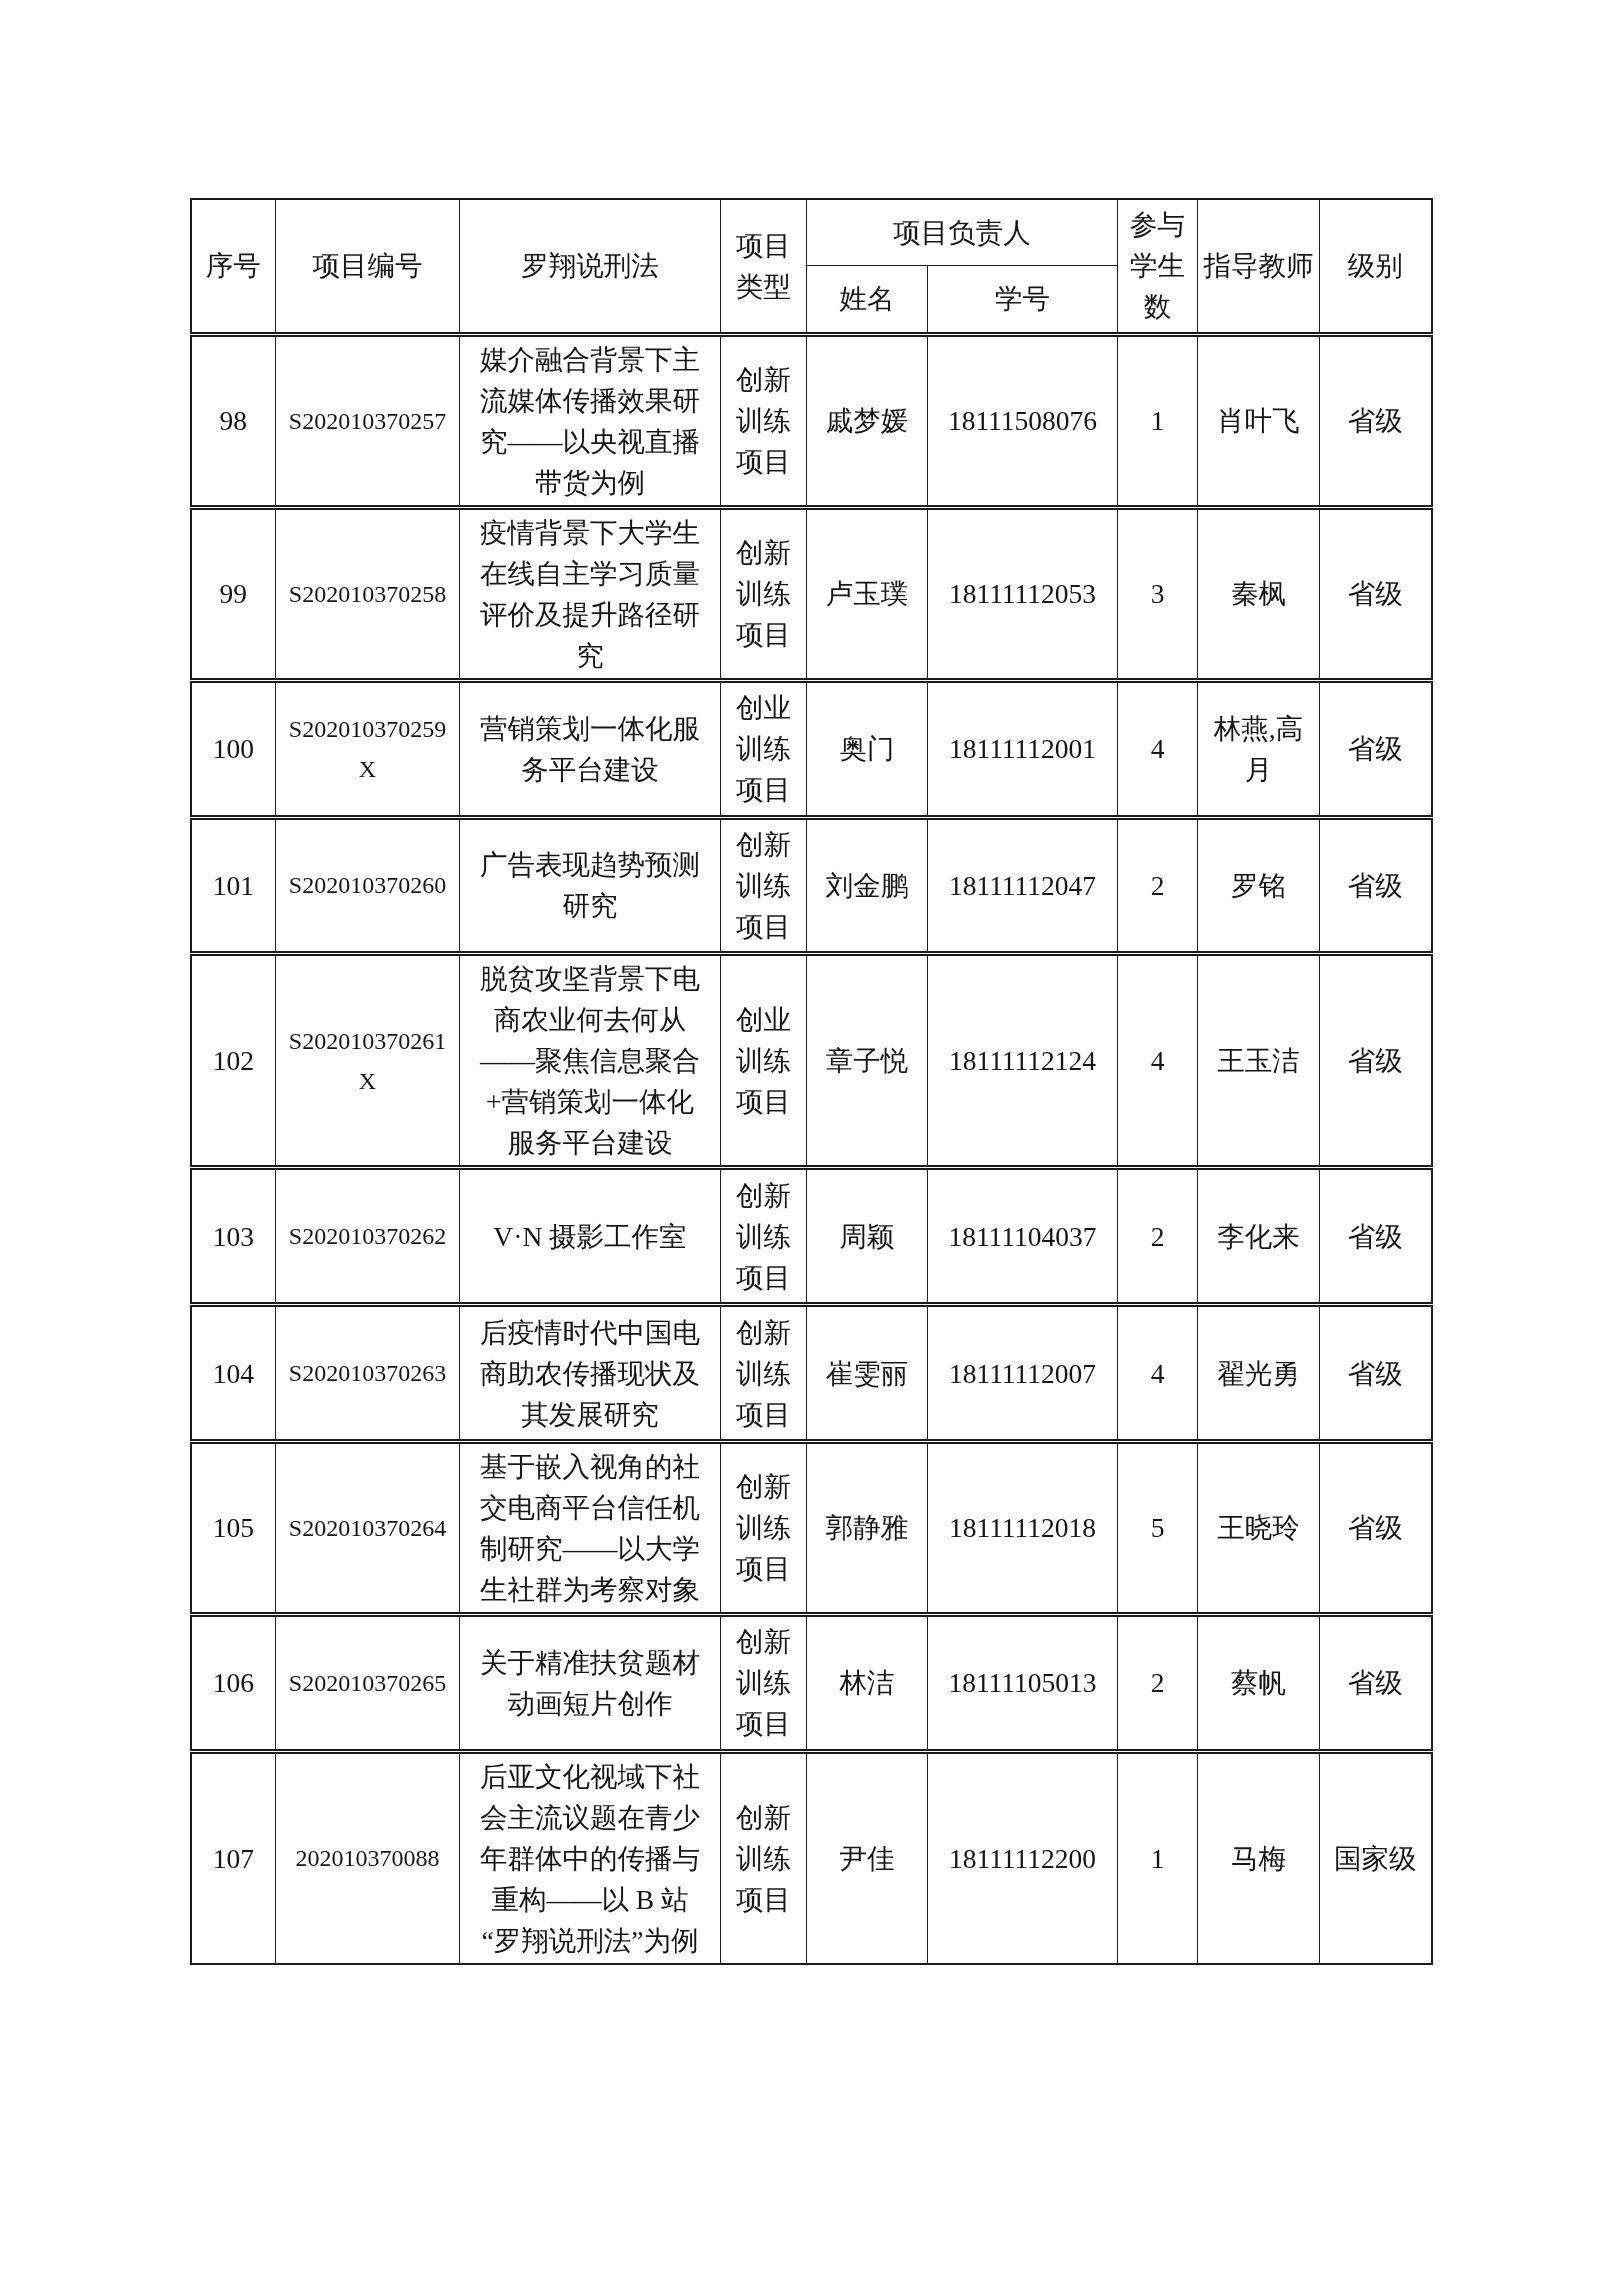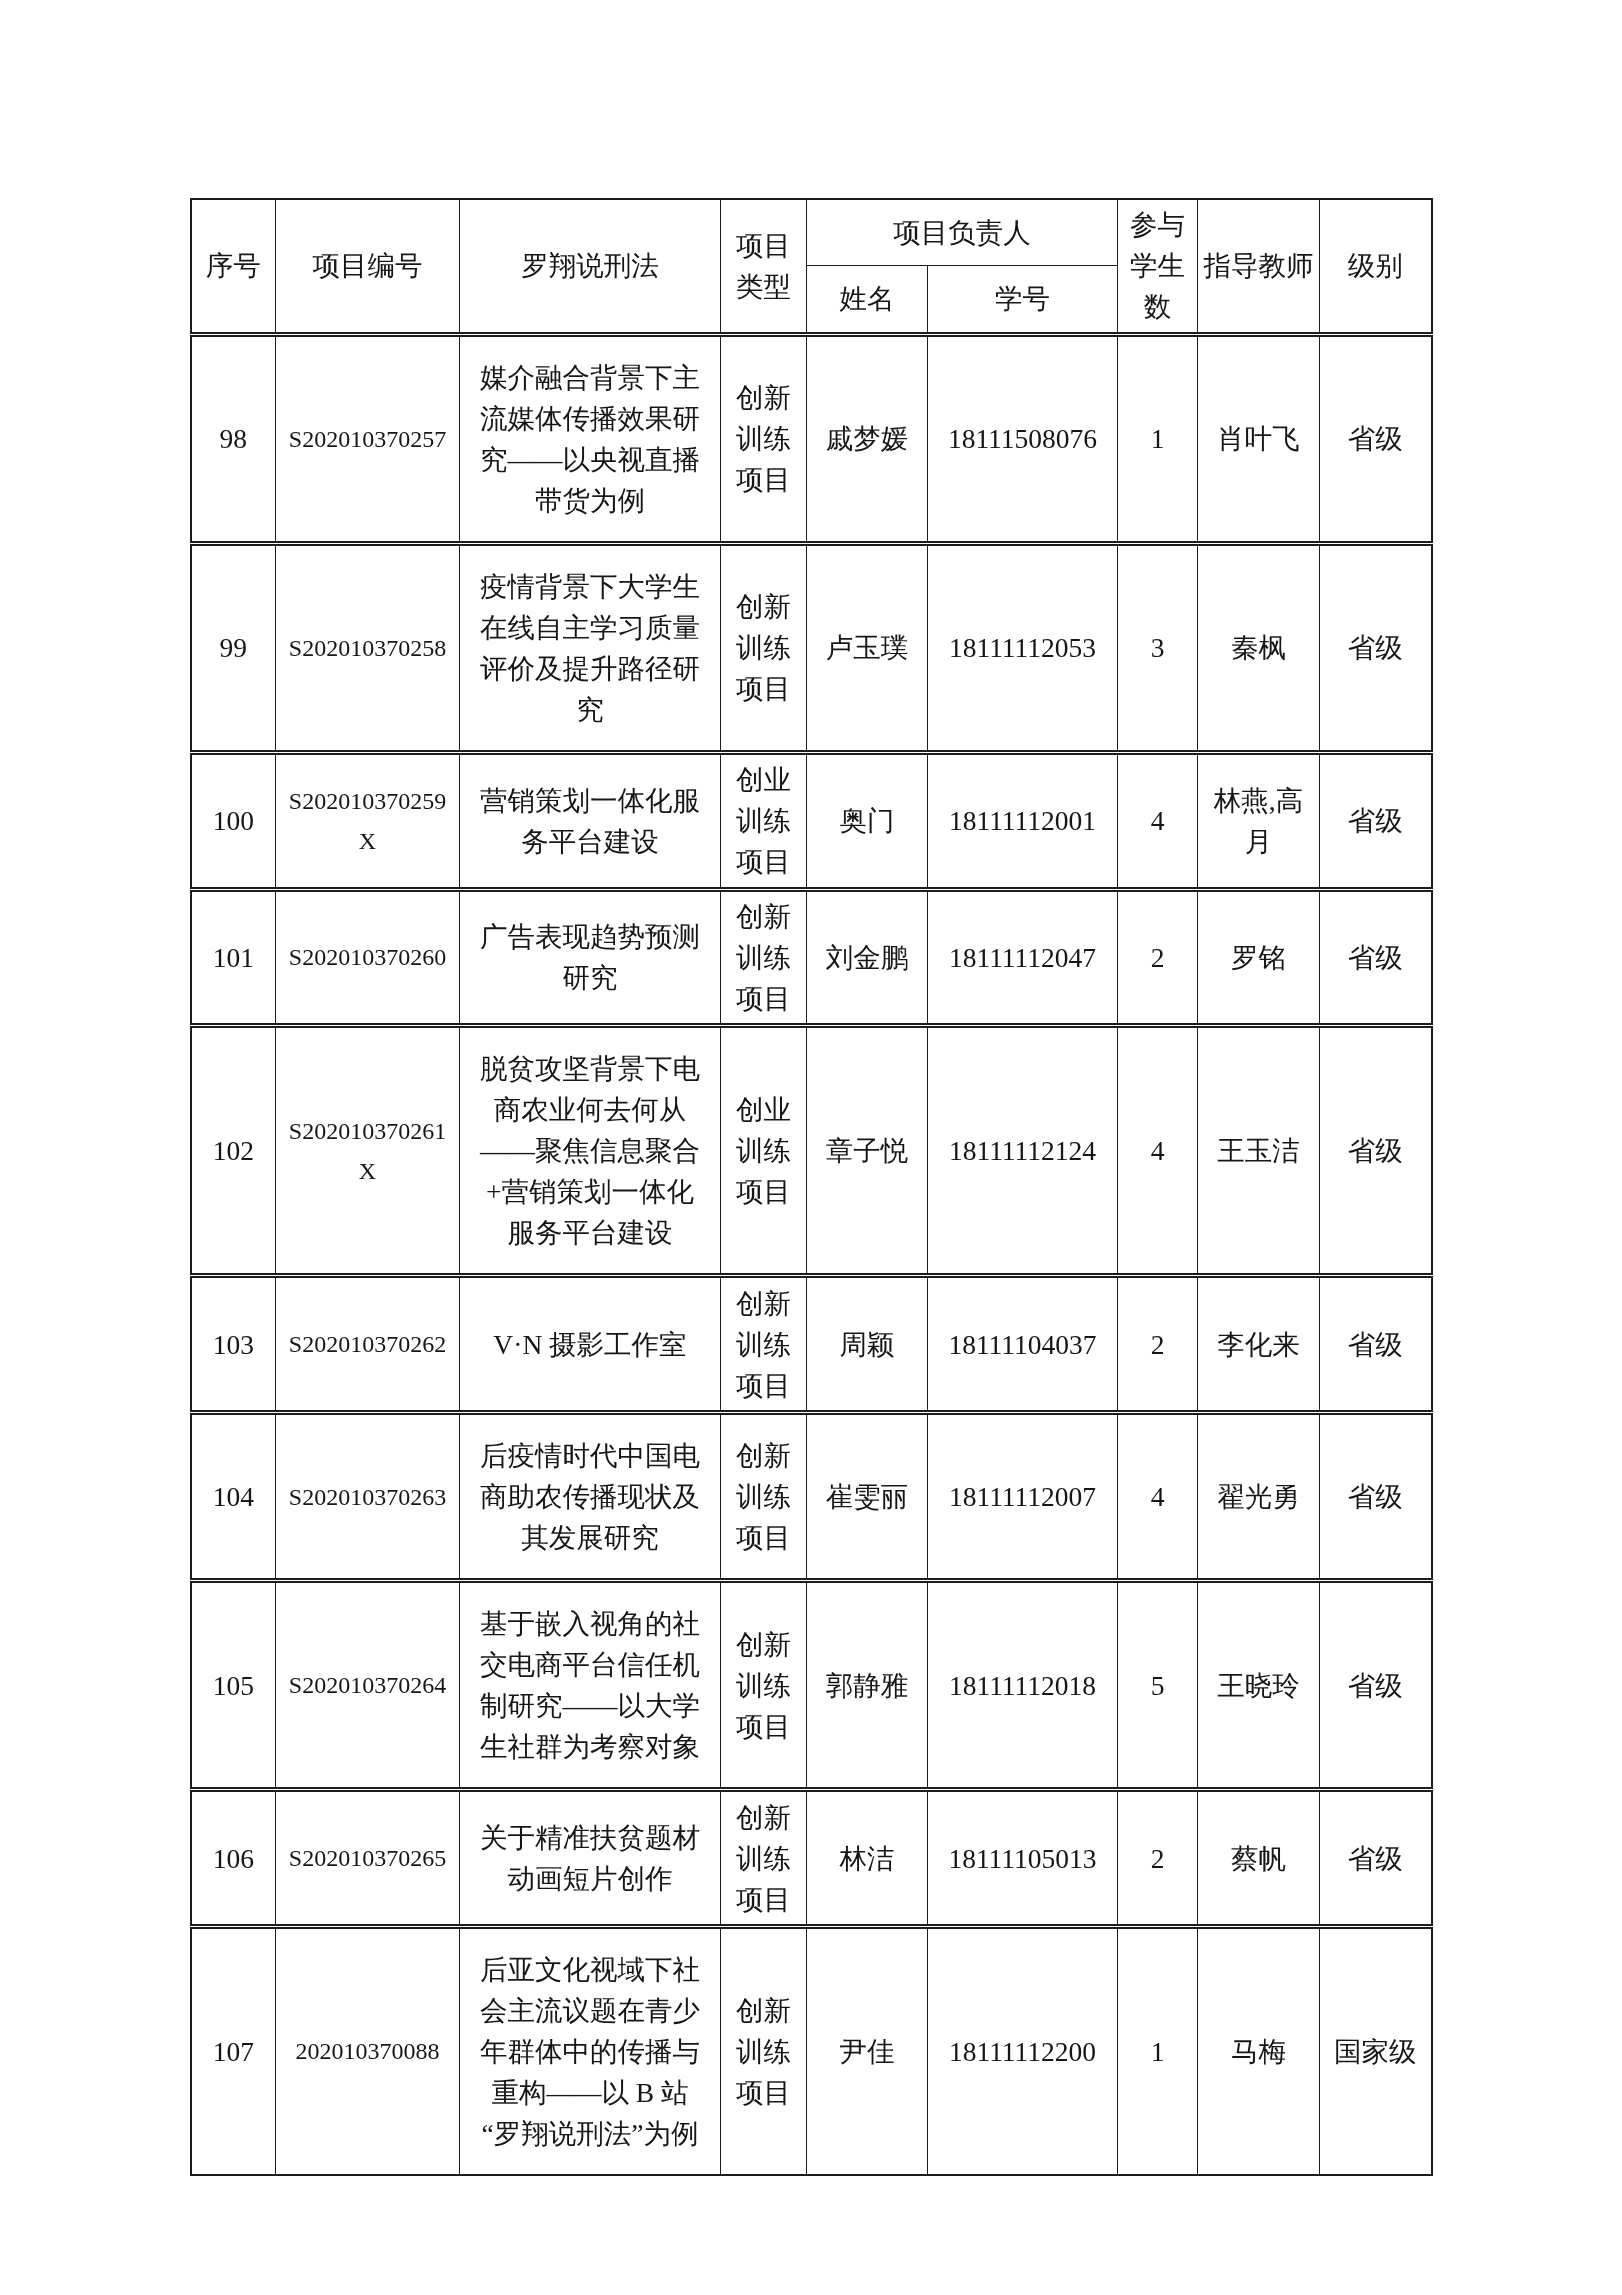"媒介融合背景下主流媒体传播效果研究——以央视直播带货为例" td.c-name { padding: 20px 16px -> 2px 16px }
